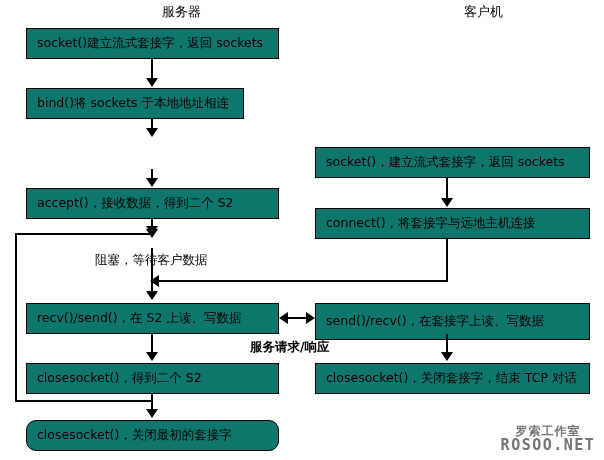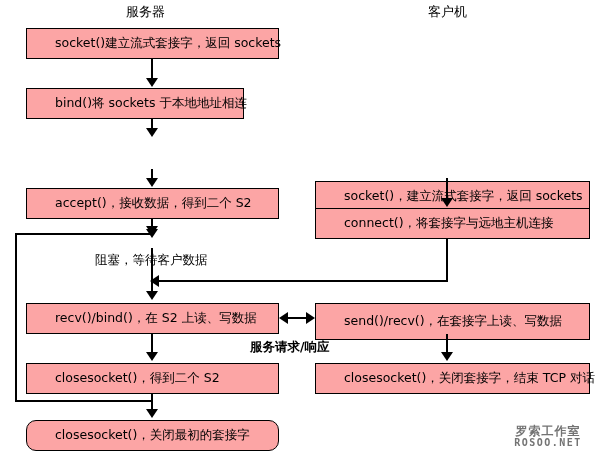"服务器" .col-title { margin-left: none -> 36px }
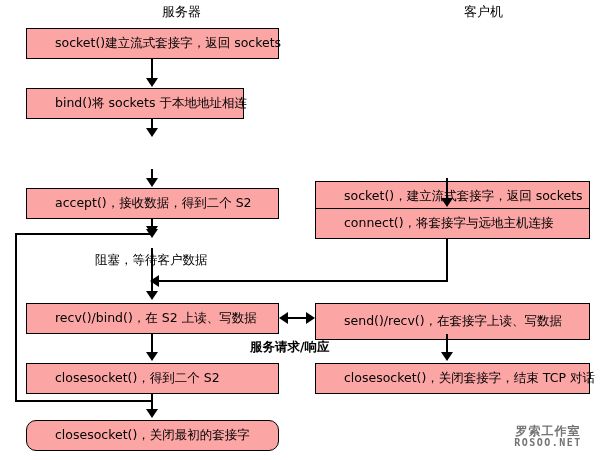"socket()建立流式套接字，返回 sockets" .node { background: #fca5a5 -> #0f766e; padding-left: 28px -> 10px }
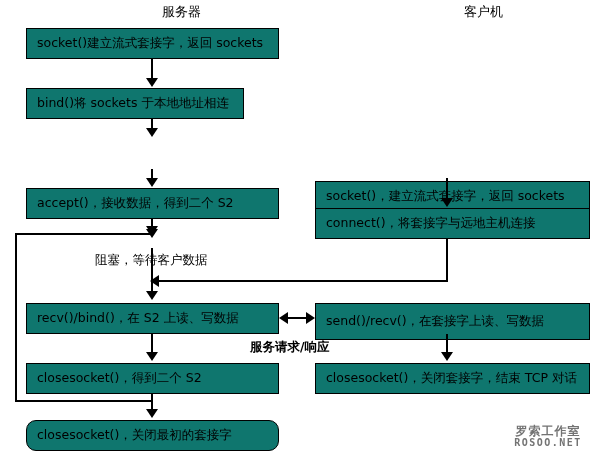"socket()，建立流式套接字，返回 sockets" div.node { margin-top: 34px -> none }
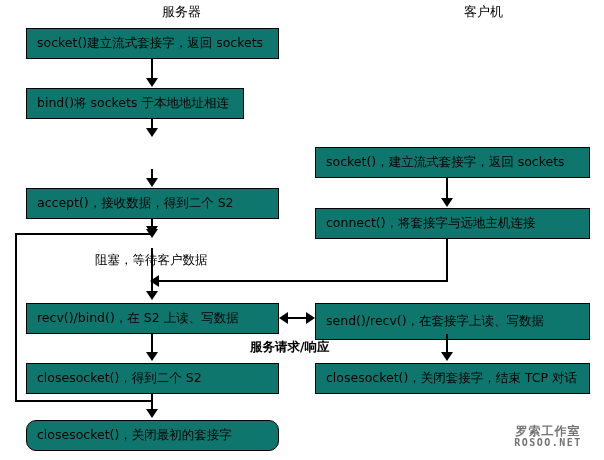"recv()/bind()，在 S2 上读、写数据" div.node { text: /bind -> /send }
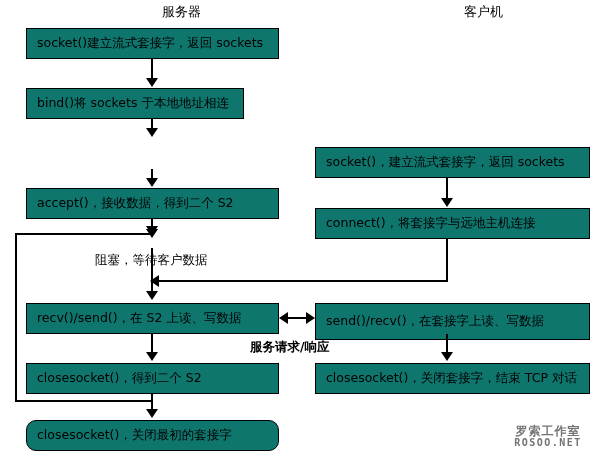"ROSOO.NET" .watermark .wm-en { font-size: 10px -> 15px }
